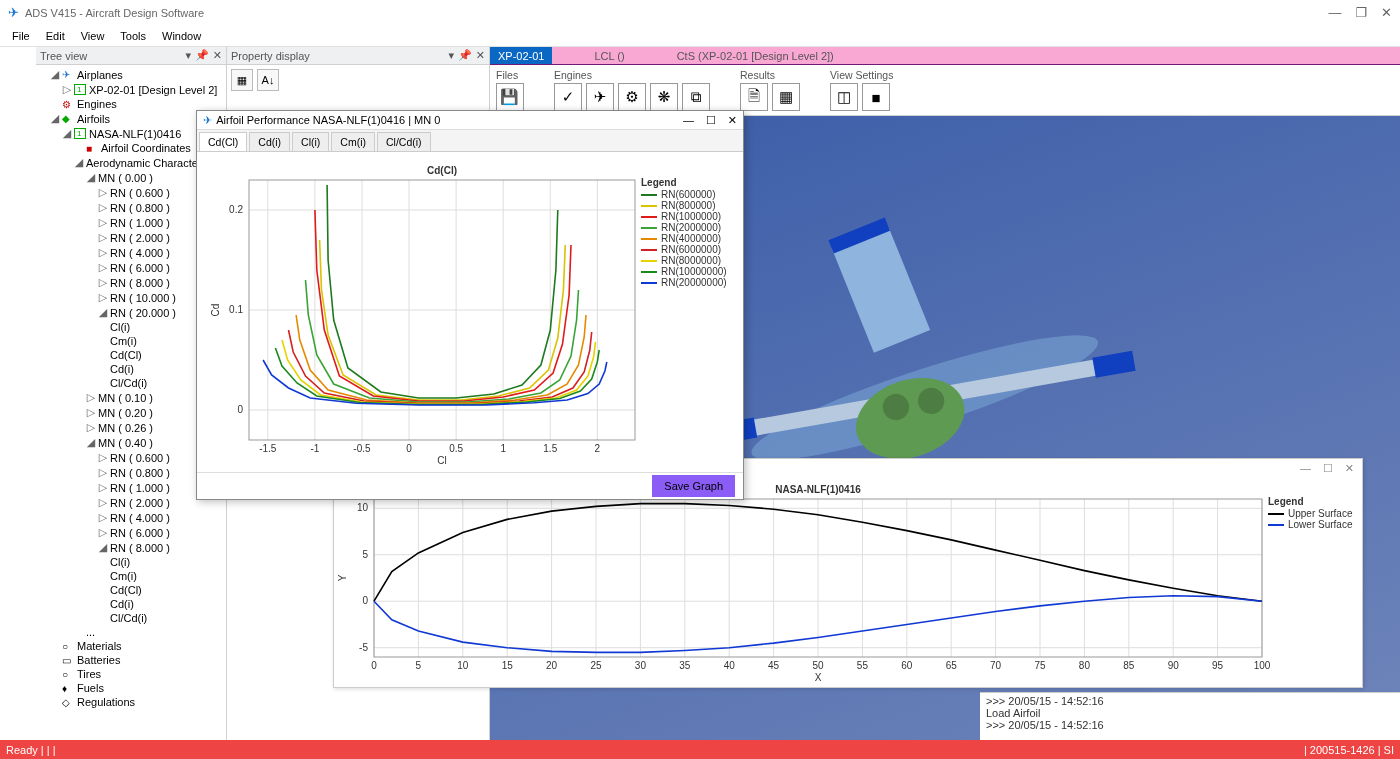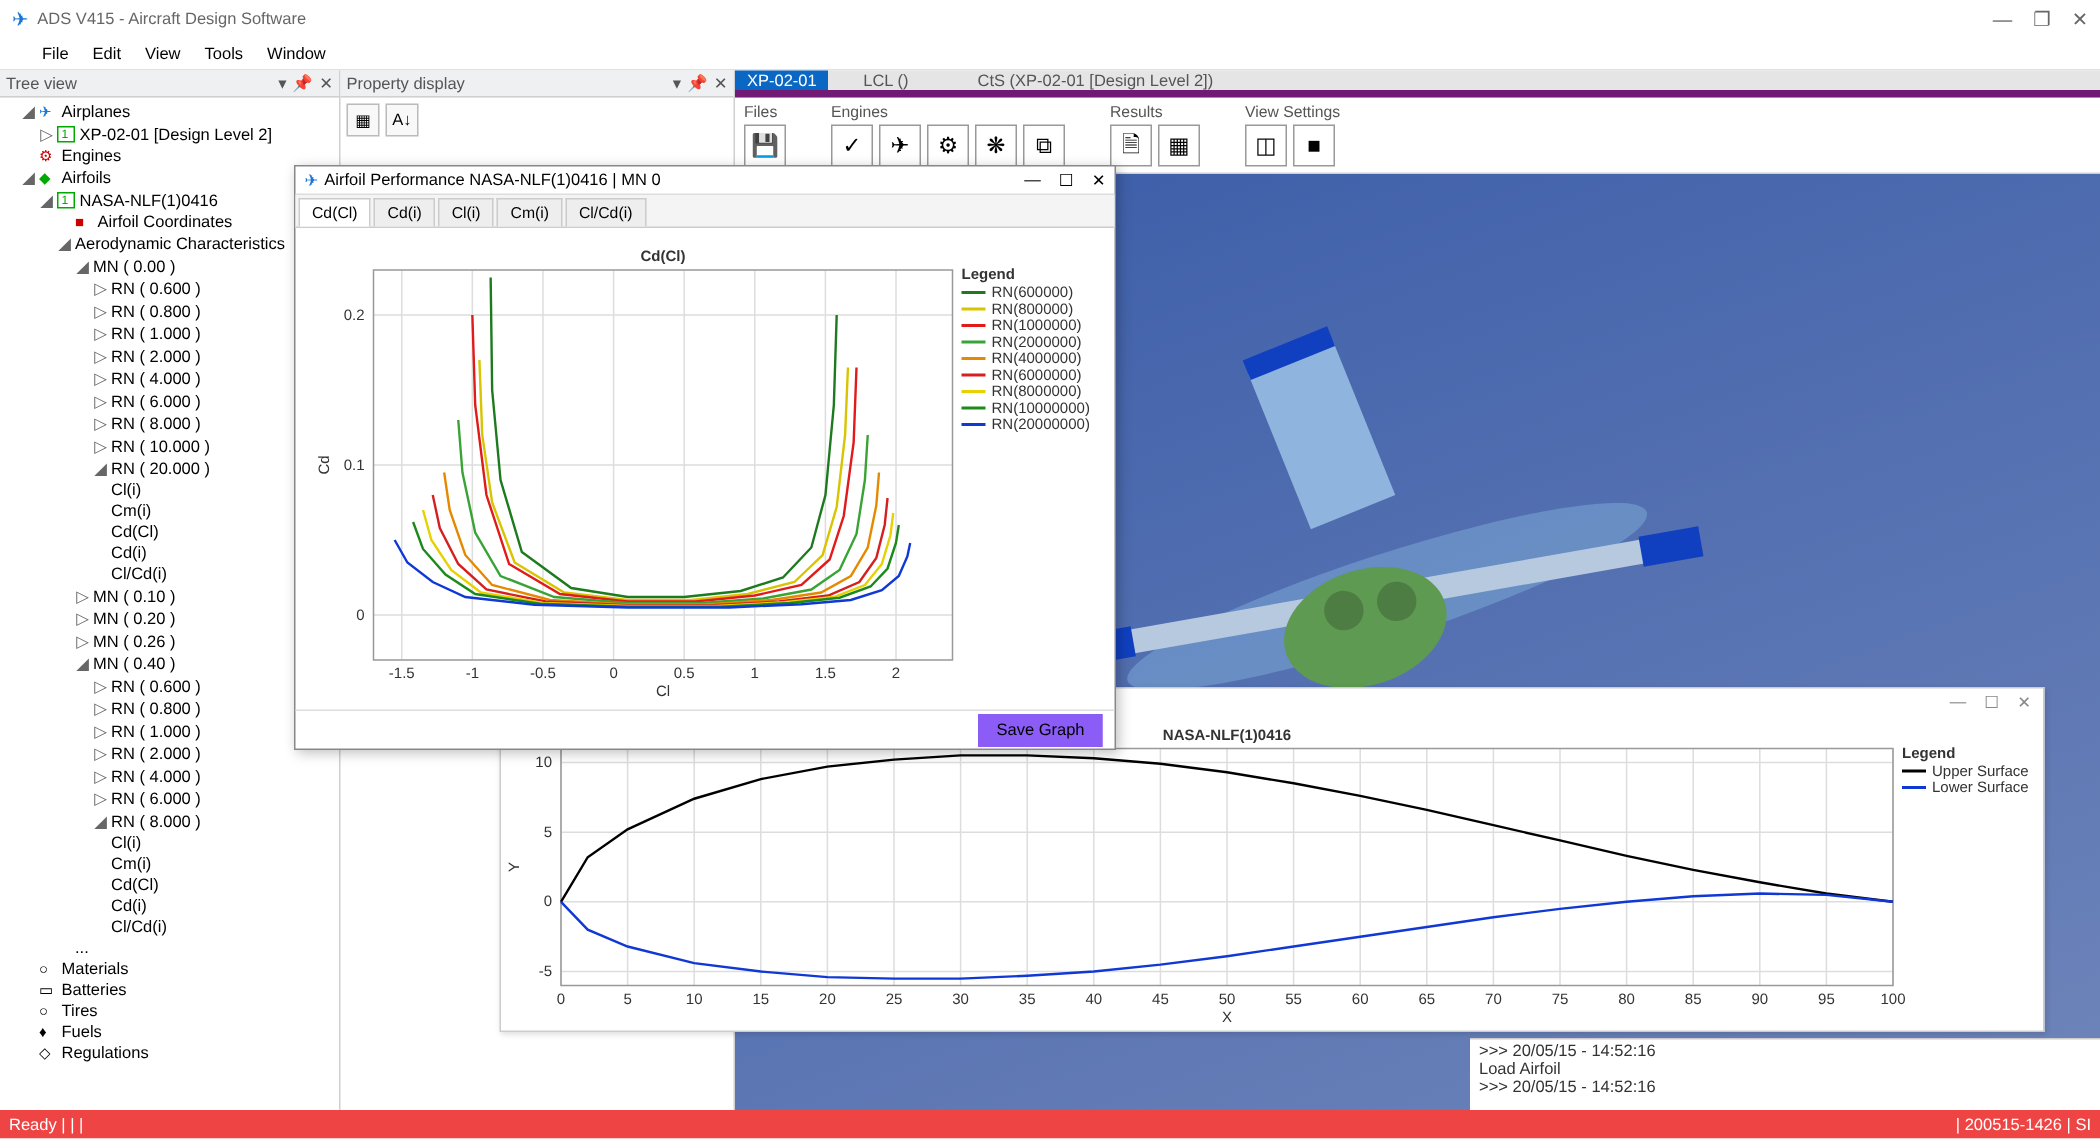"File" .menubar { padding: 0 20px -> 0 4px }
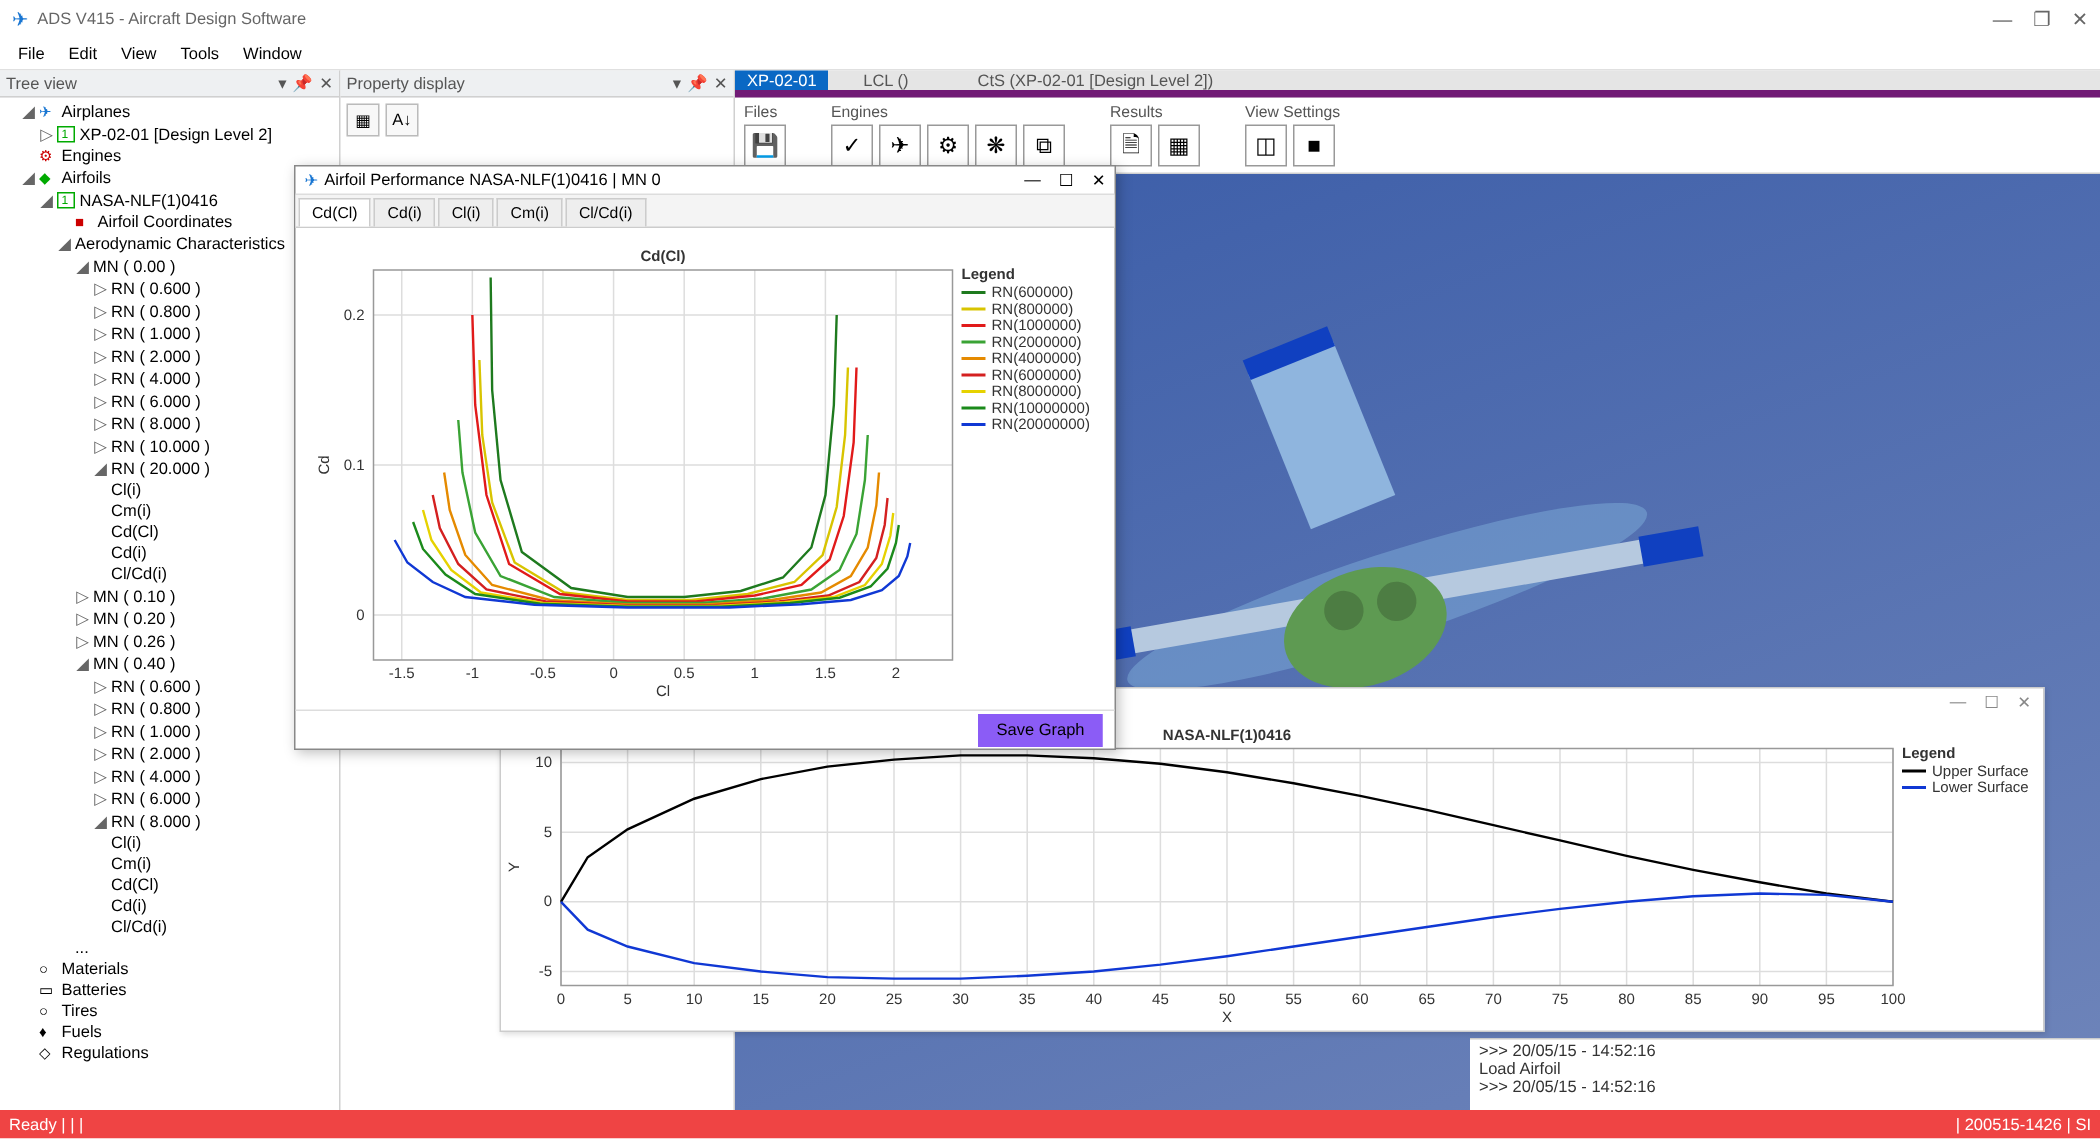"Tree view" .tree-panel { padding-left: none -> 36px }
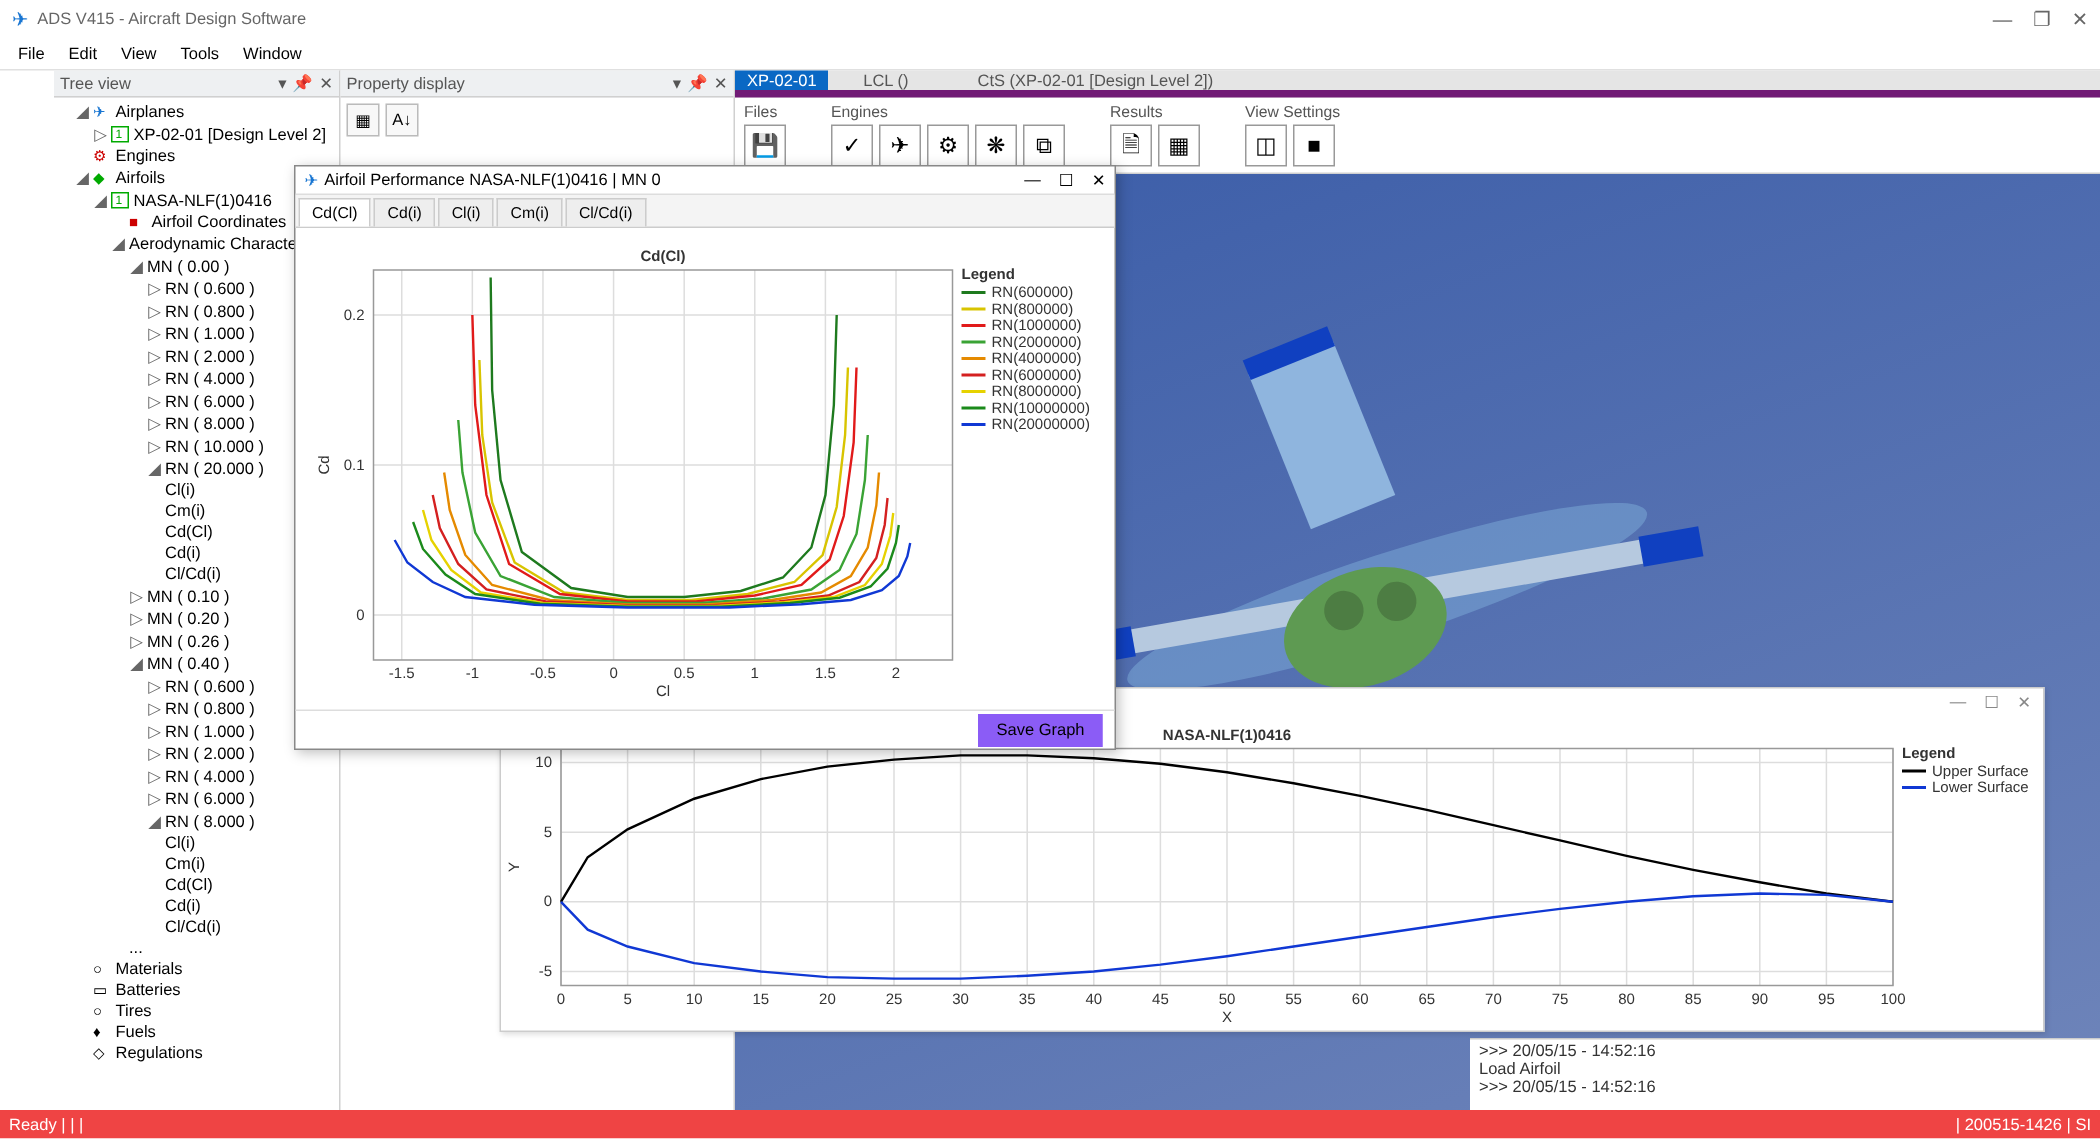"XP-02-01" .tabstrip { background: #e5e5e5 -> #f9a8d4; border-bottom: 5px solid #701a75 -> 1px solid #701a75 }
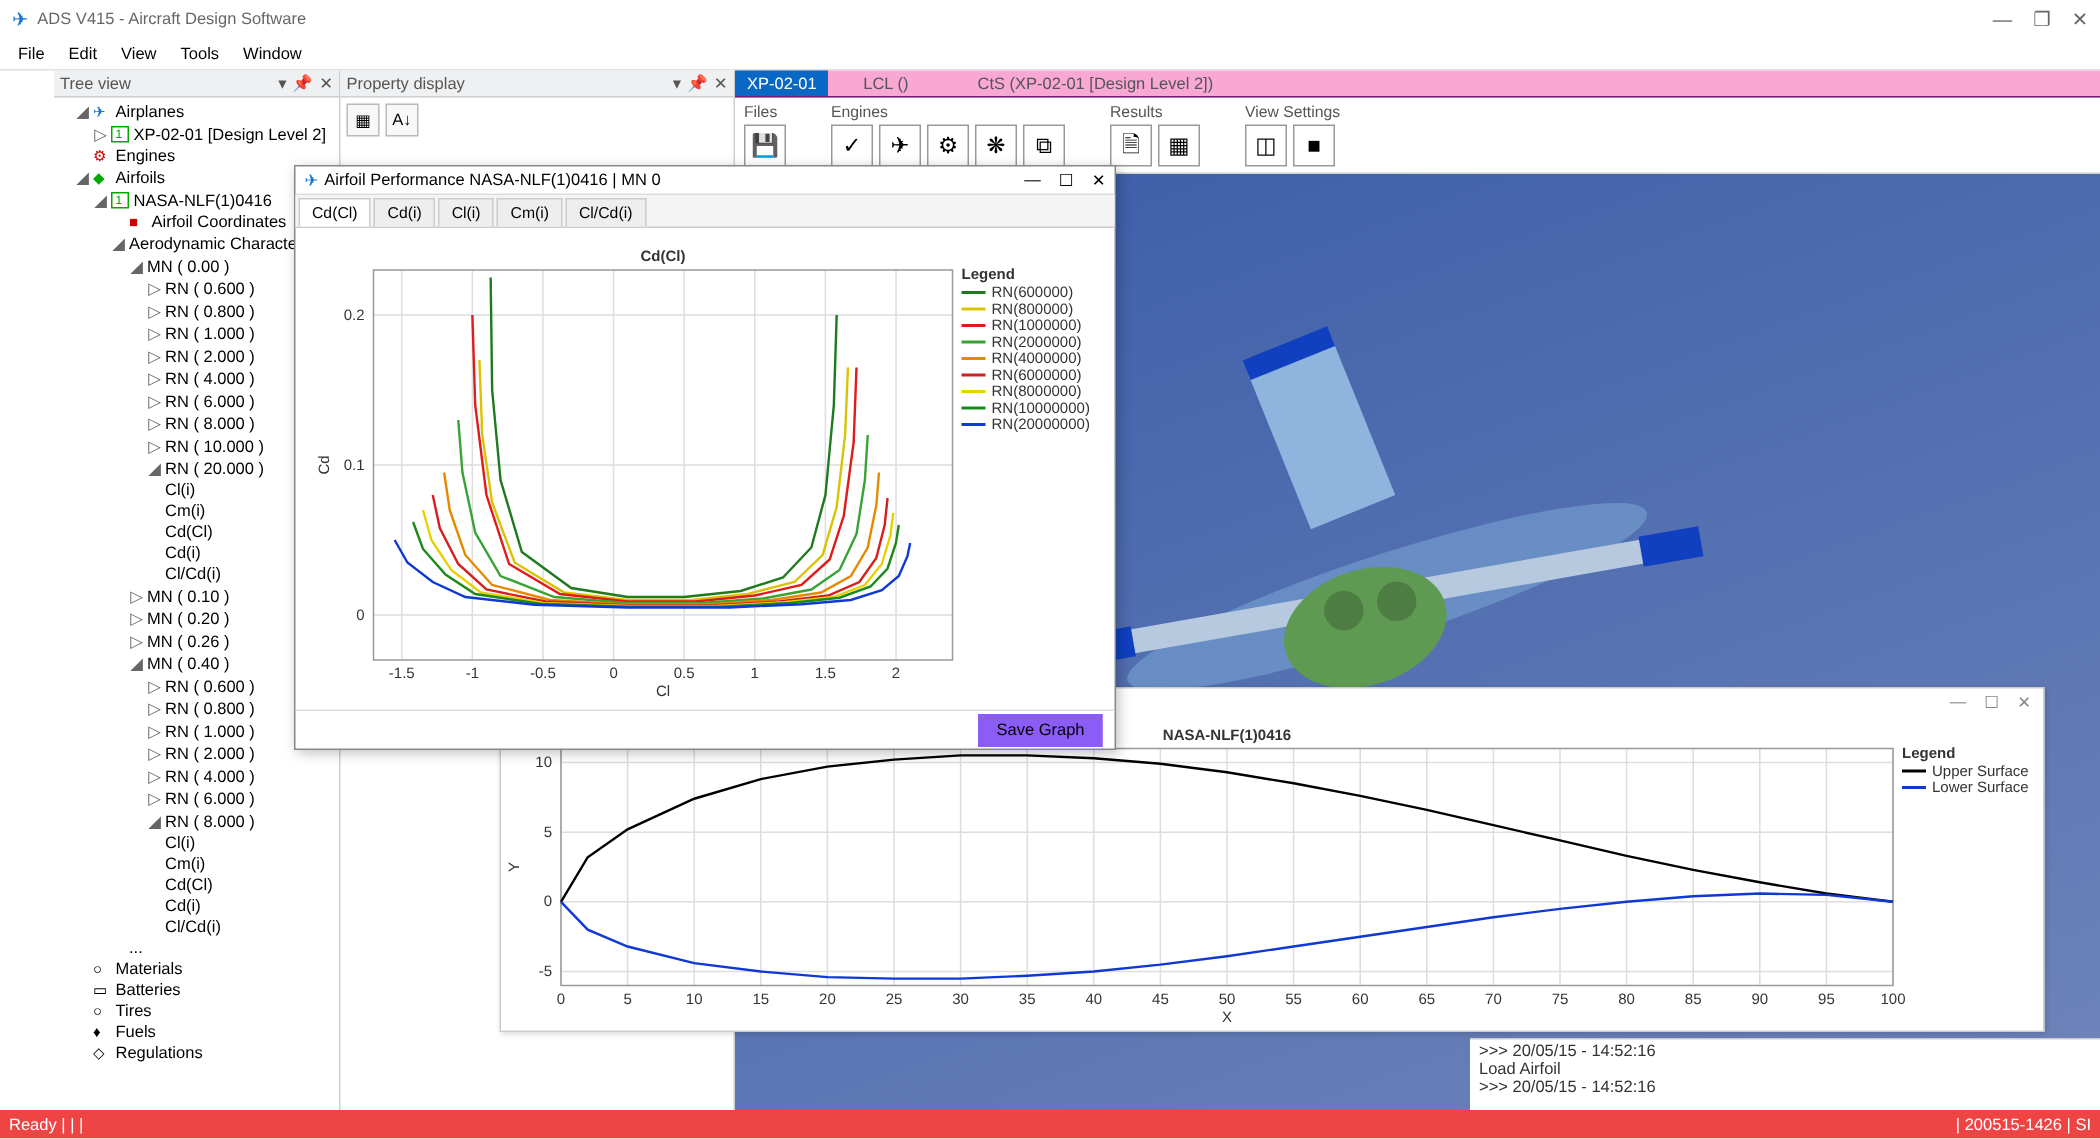"LCL ()" .doctab2 { margin-left: none -> 32px; padding: 2px 23px -> 2px 10px }
